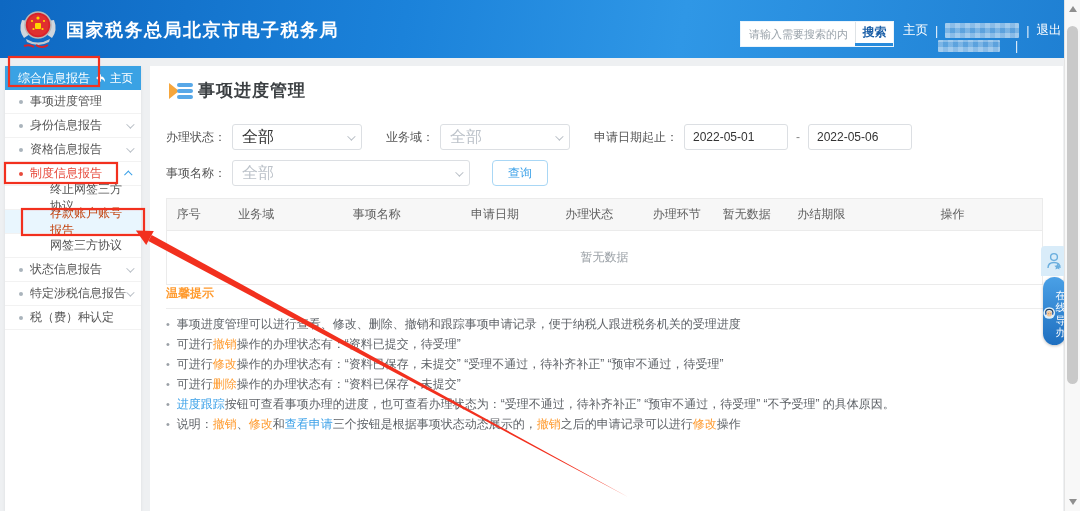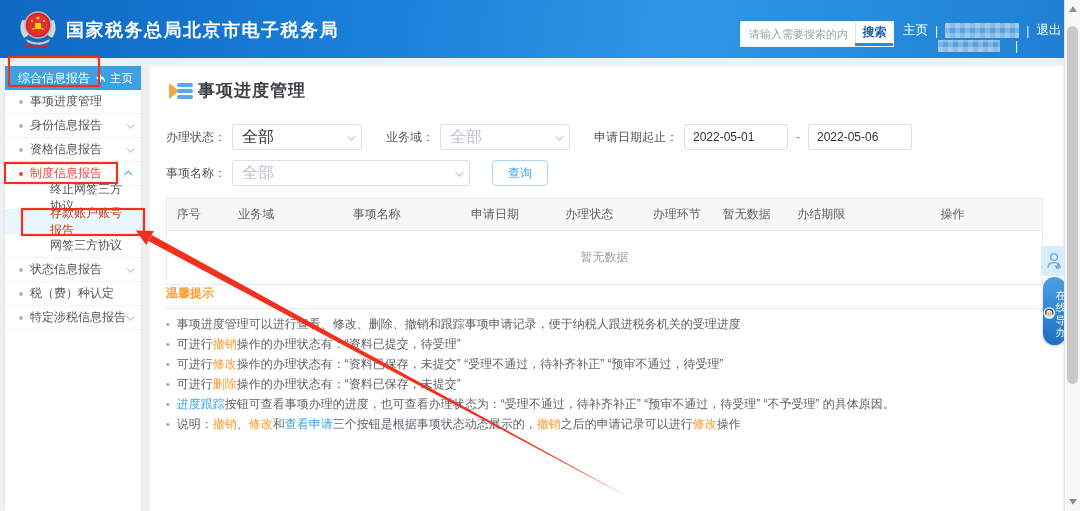"税（费）种认定" div.mi { order: before "特定涉税信息报告" -> after "特定涉税信息报告" }
